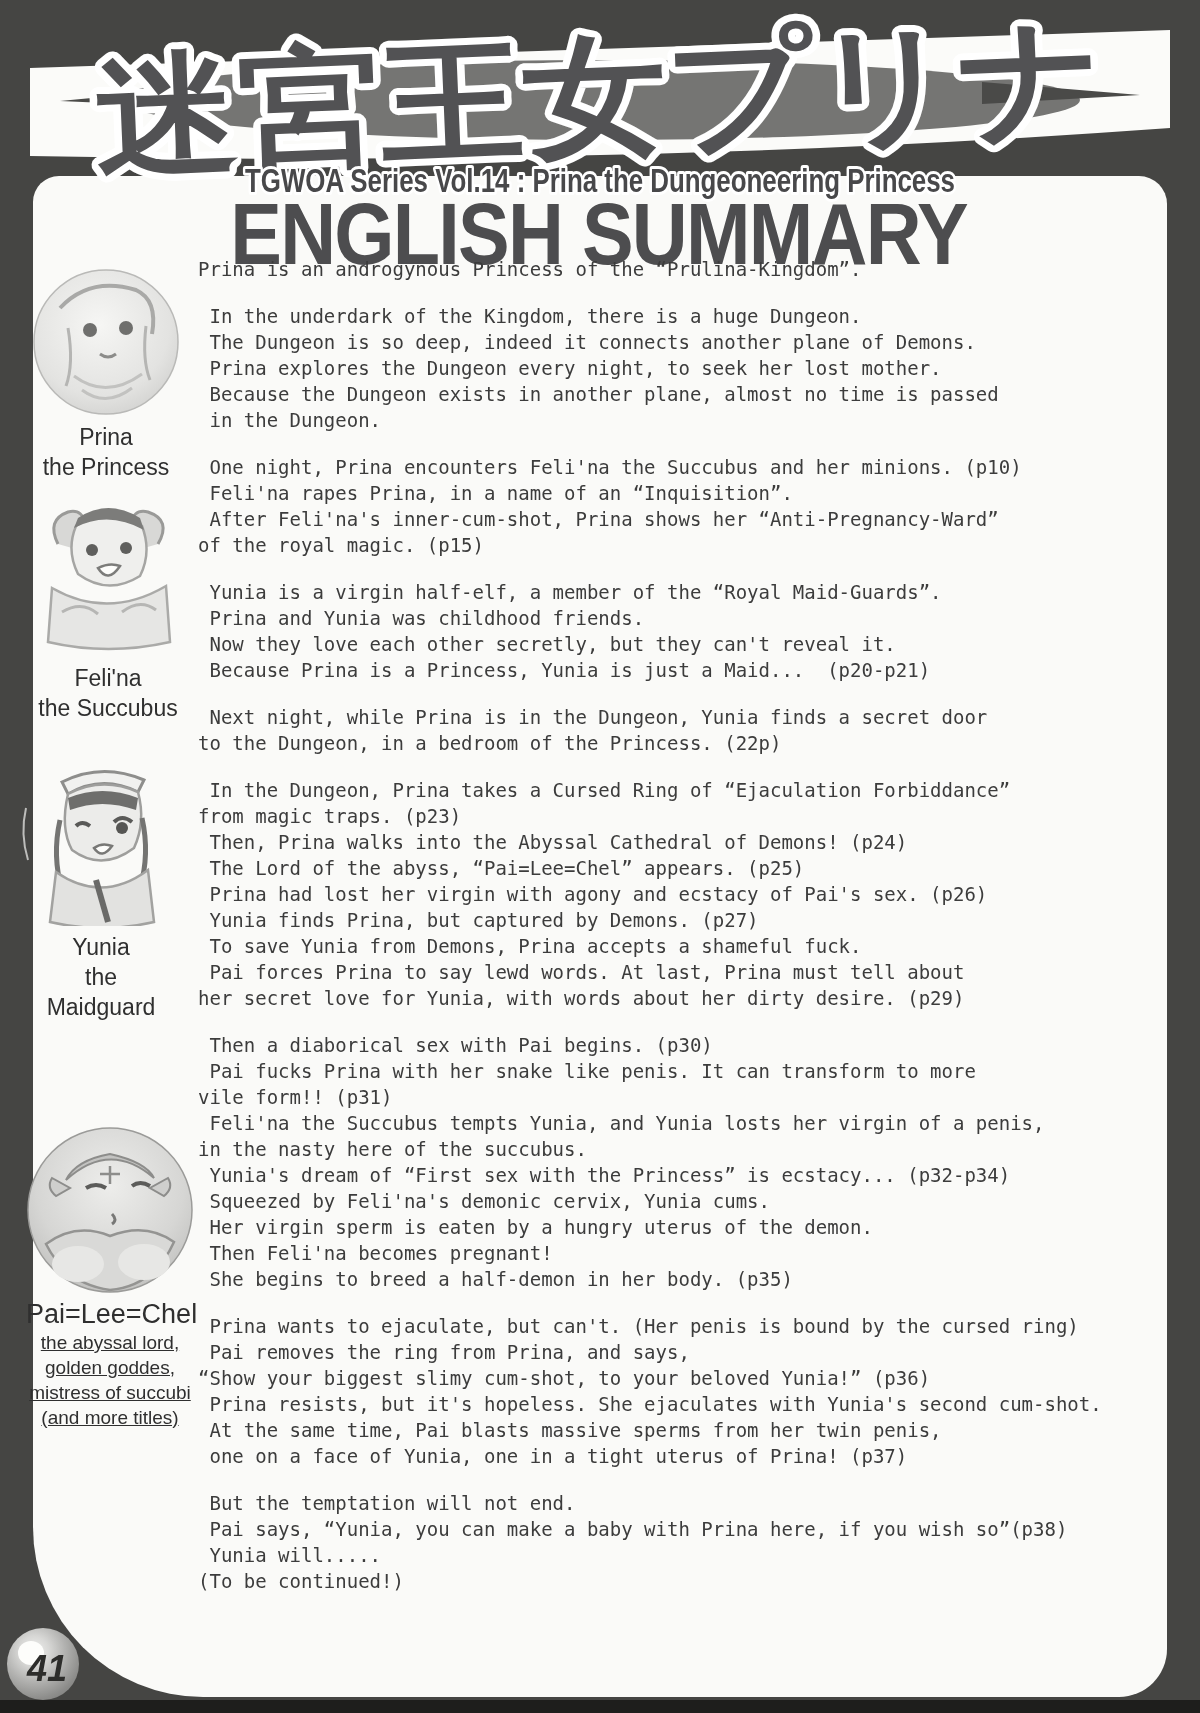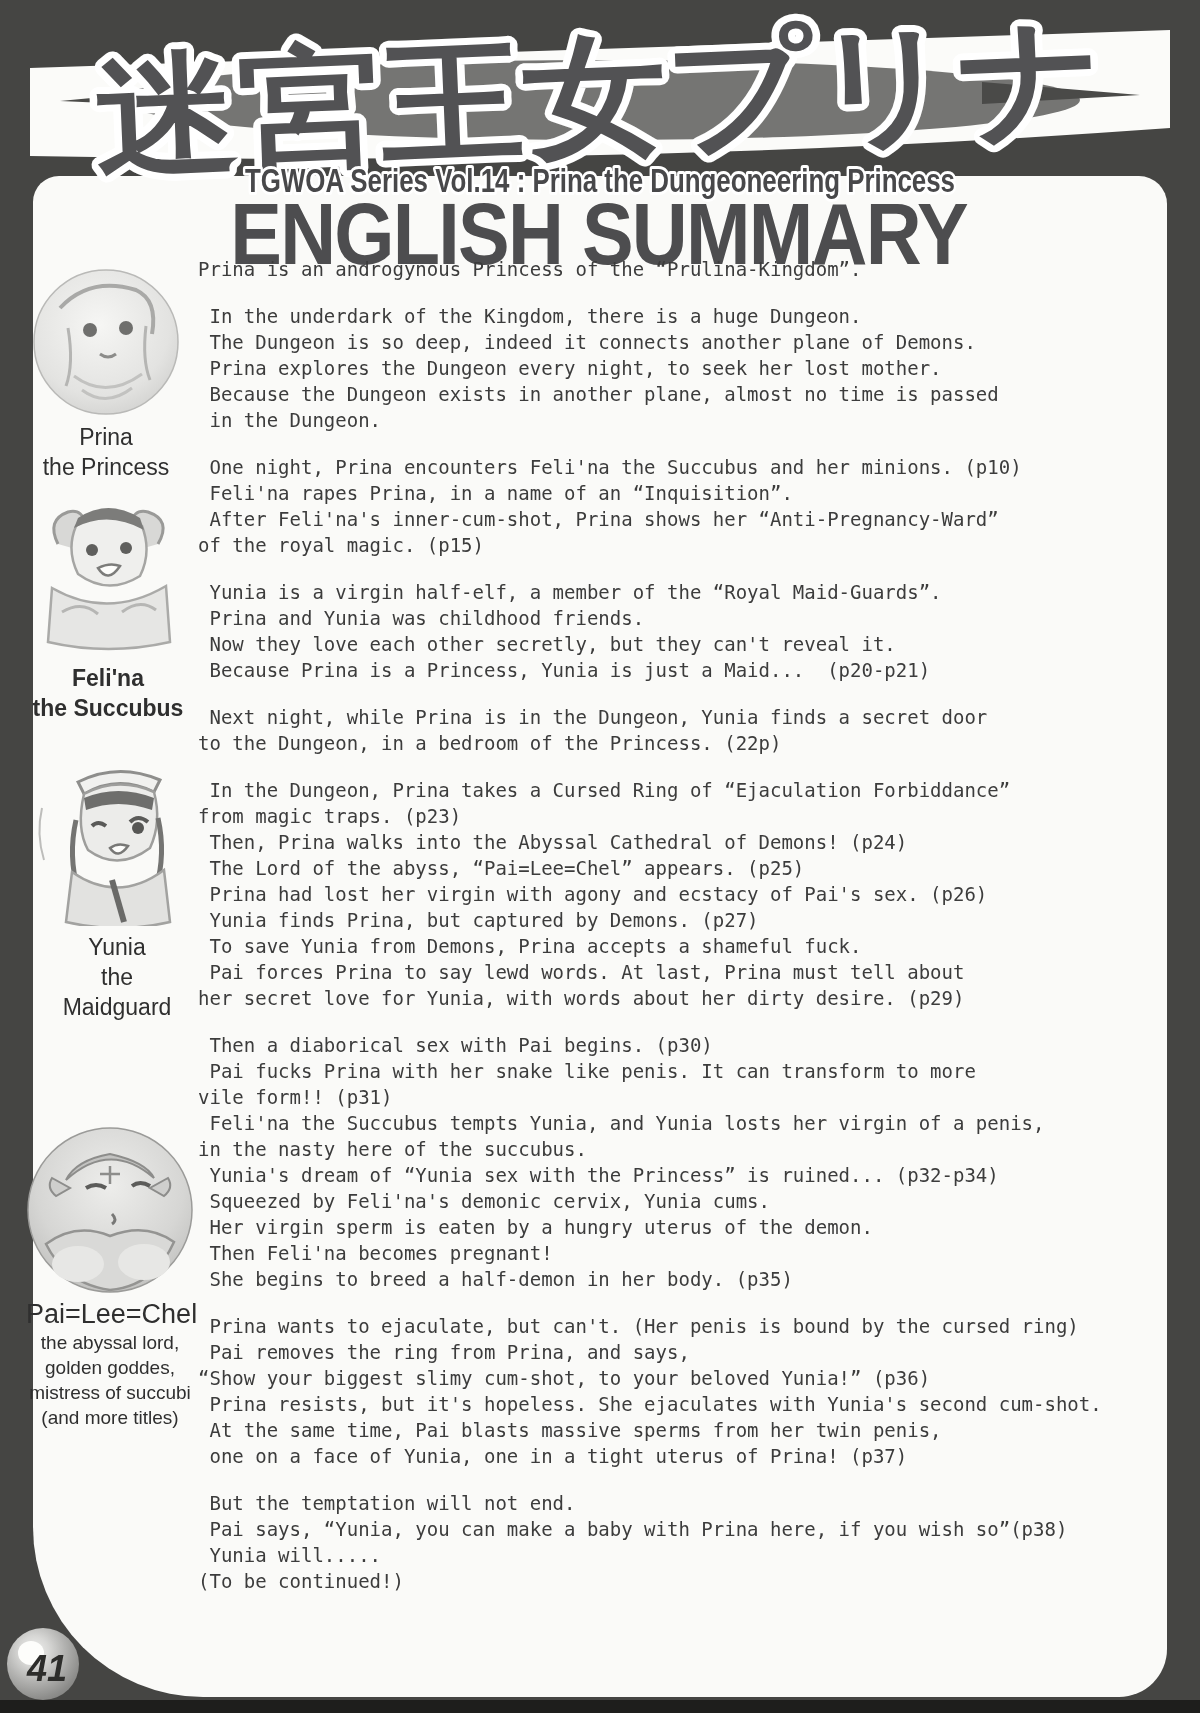"Feli'na" div.char-card { font-weight: bold -> none }
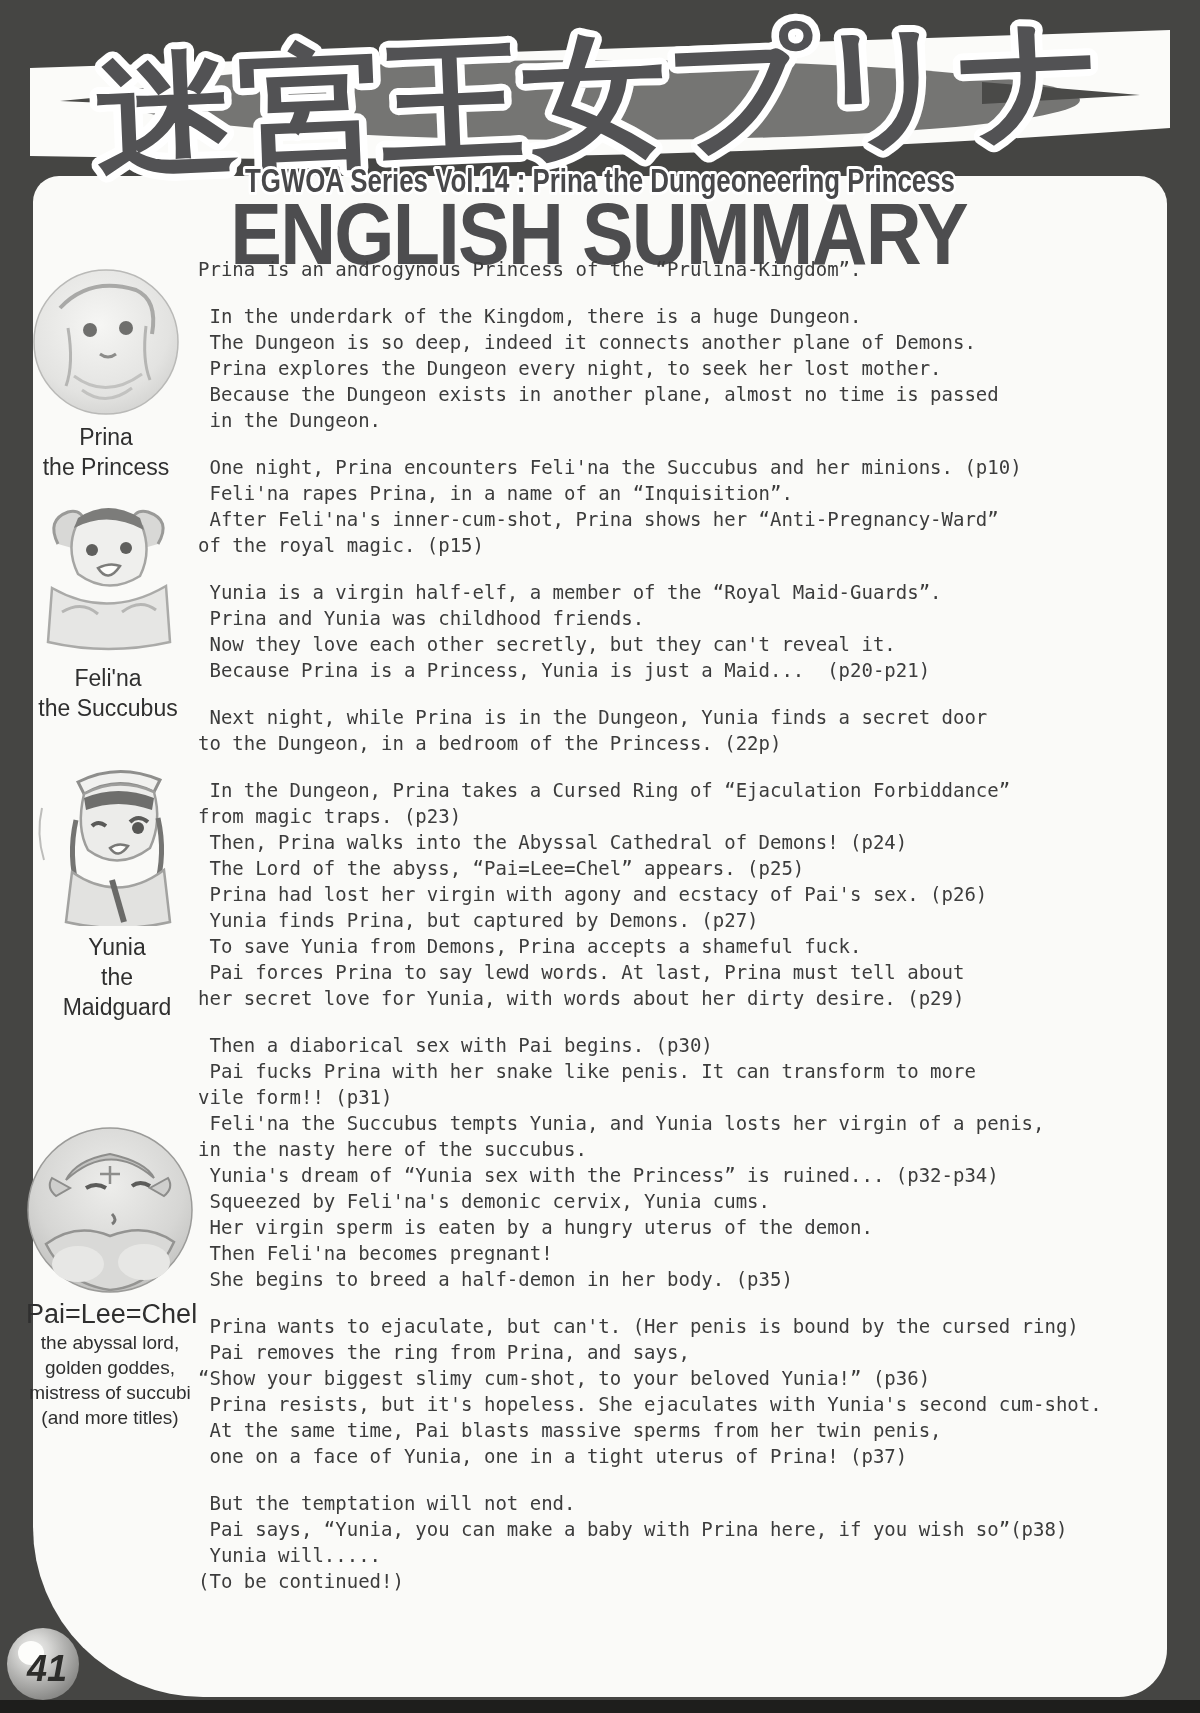"Yunia" div.char-card { left: 32px -> 16px }
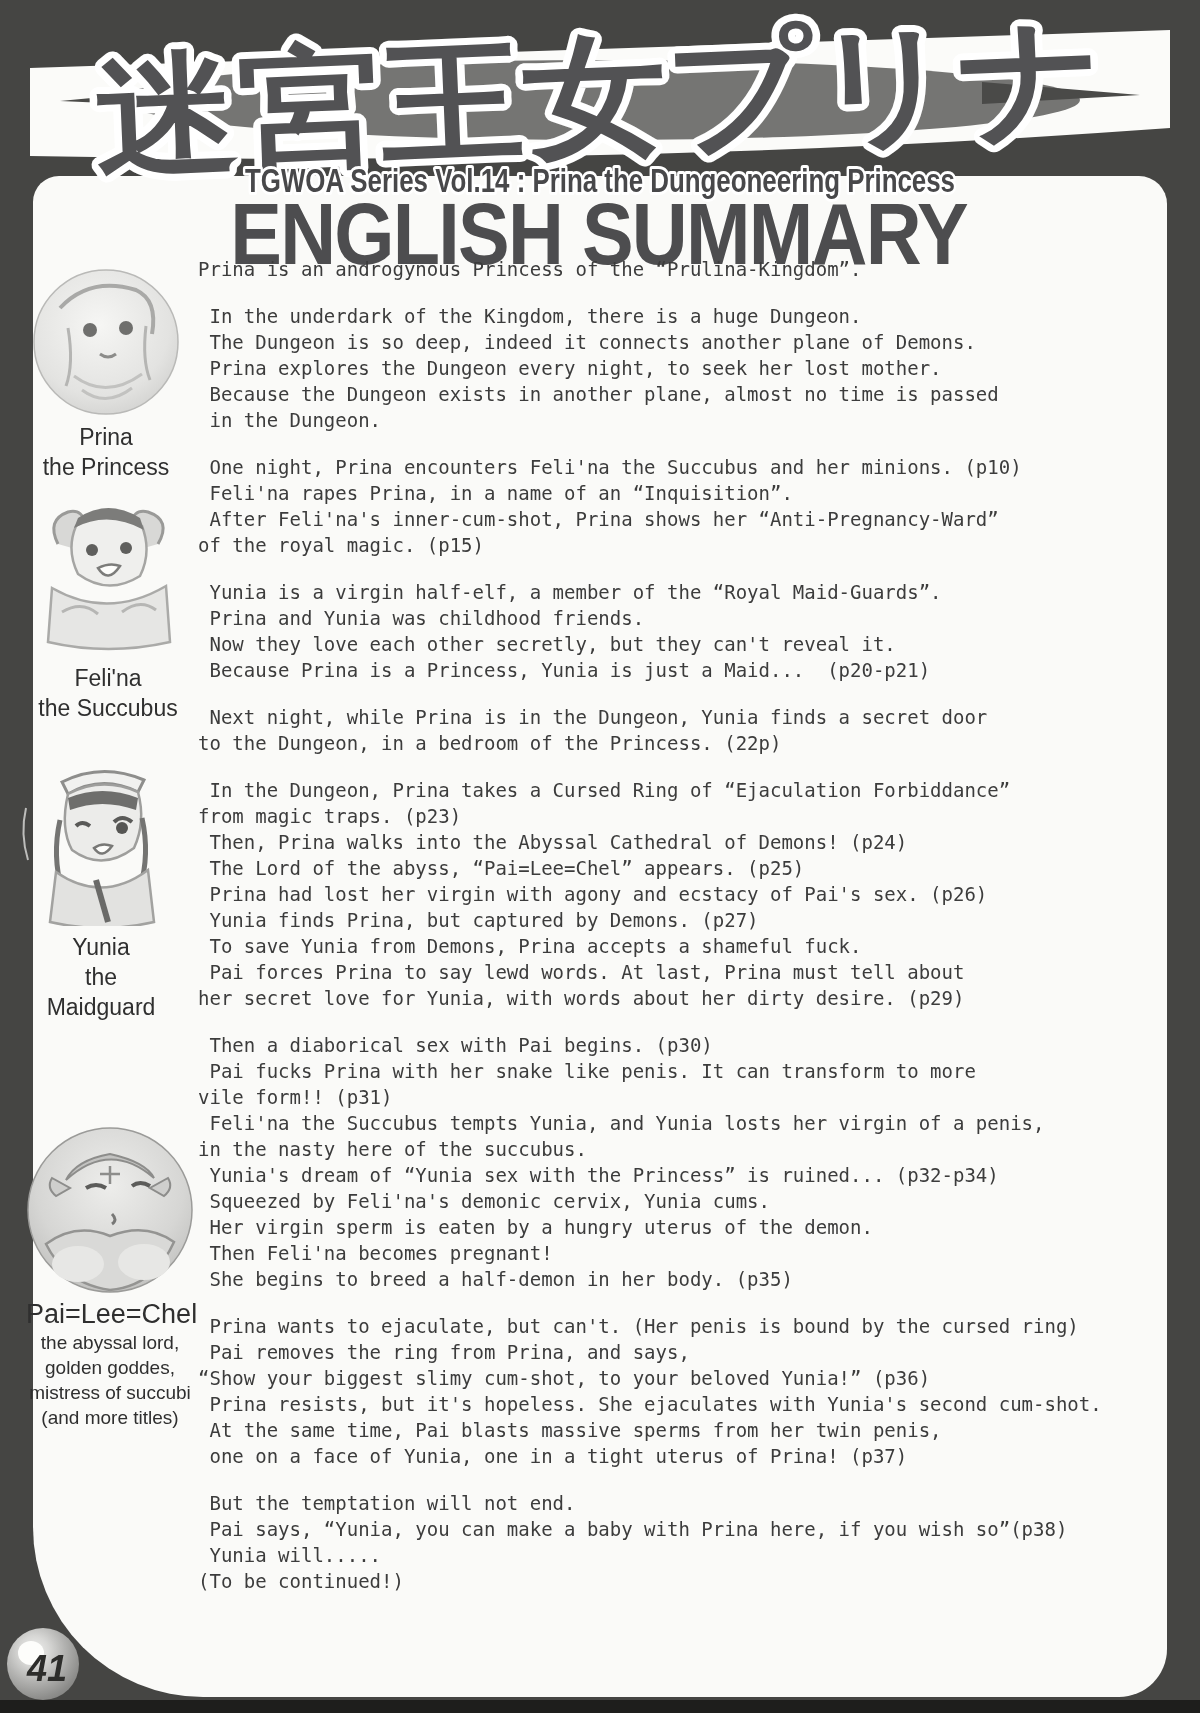"Yunia's dream of “Yunia sex" div.line { text: Yunia sex with the Princess” is ruined -> First sex with the Princess” is ecstacy }
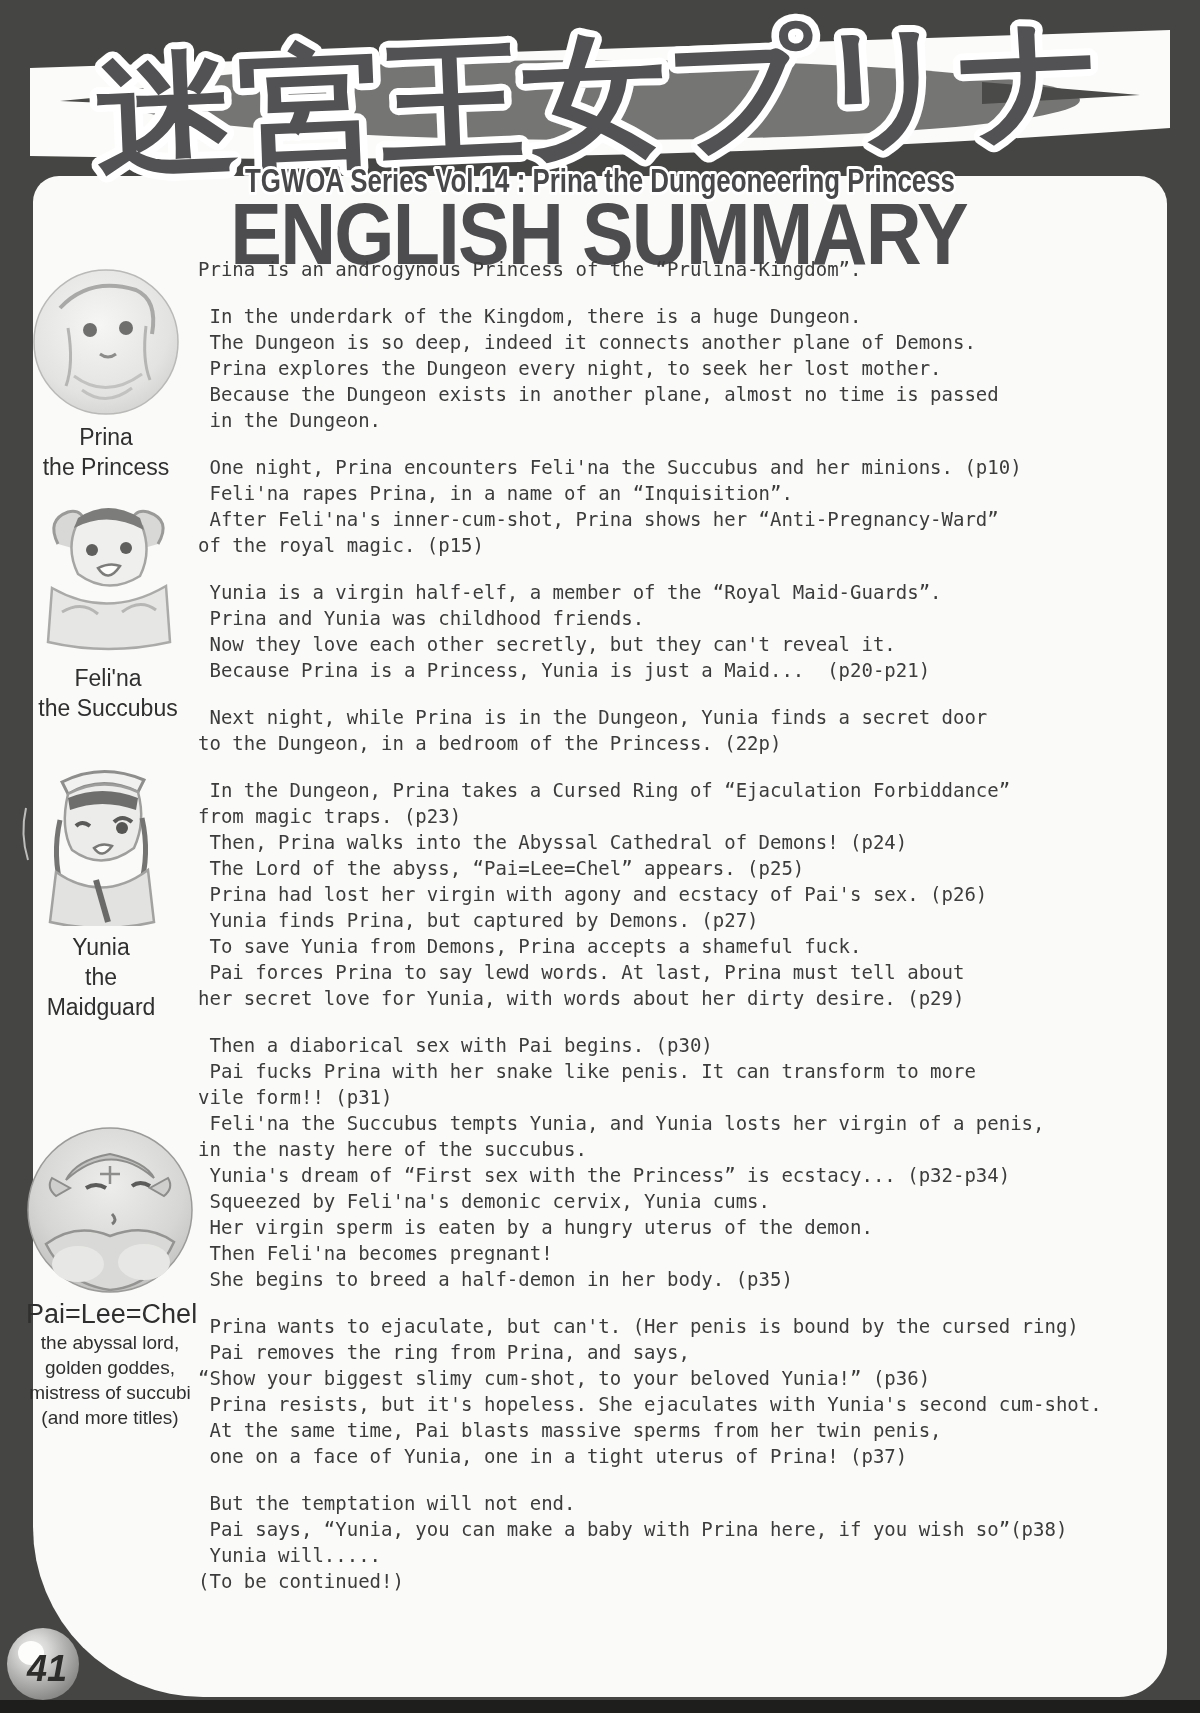"the abyssal lord," .char-label-small { text-decoration: none -> underline }
